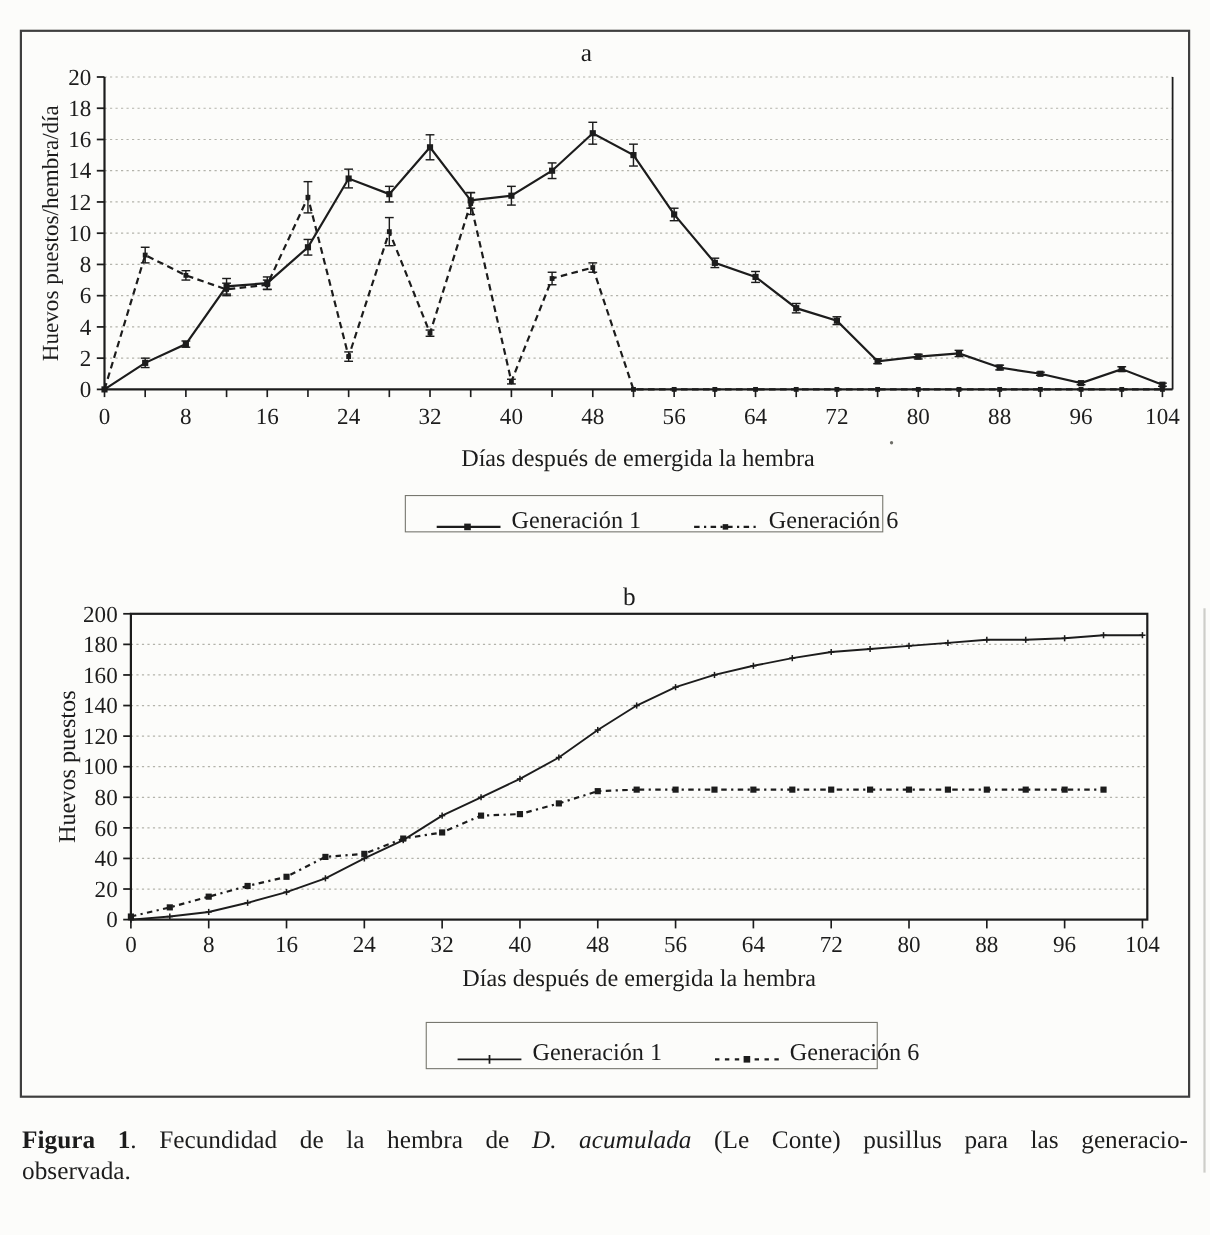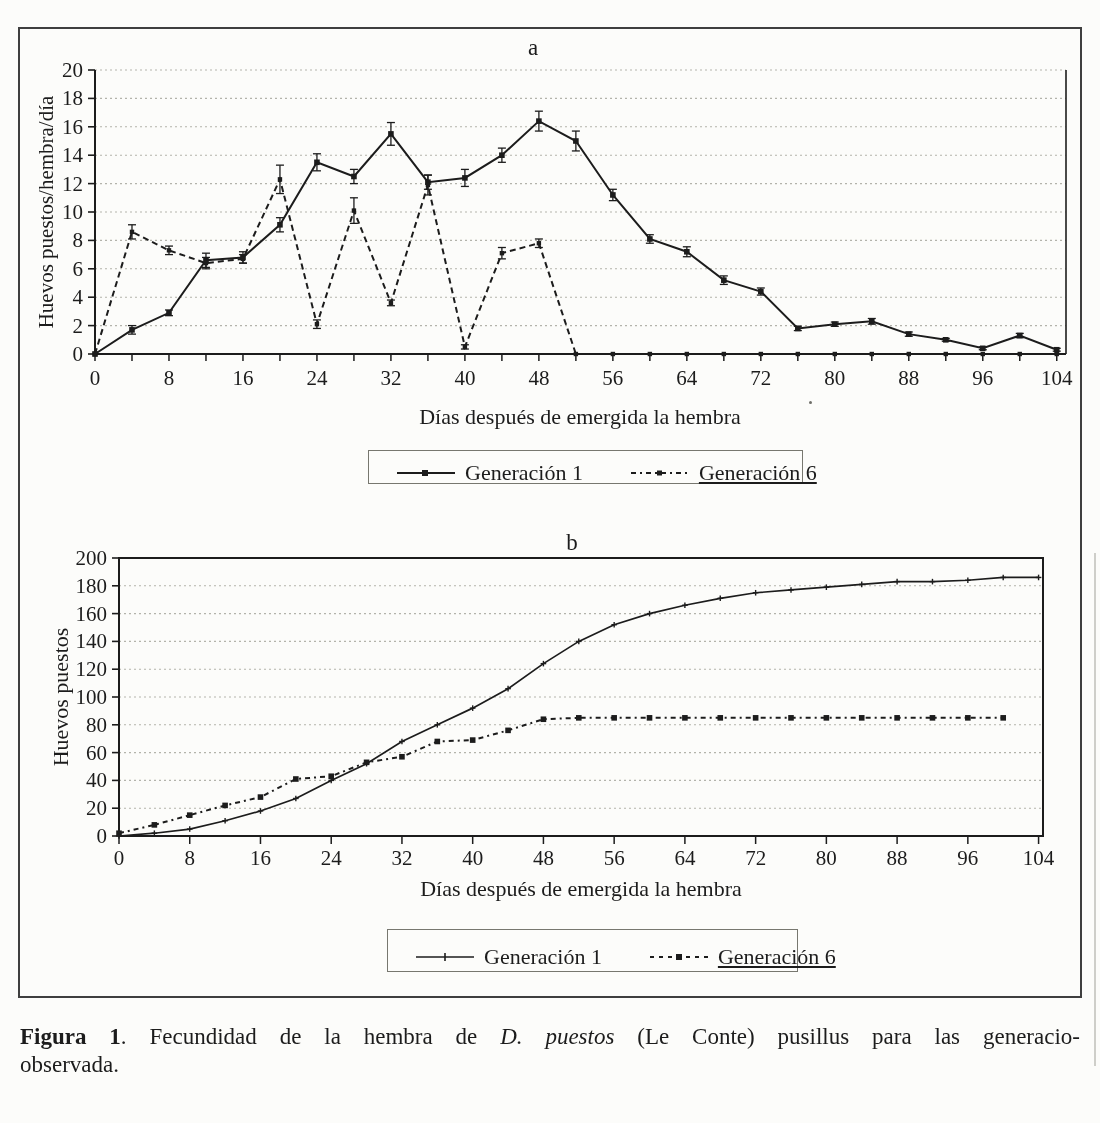"Generación 1" .legend-entry { align-items: center -> flex-end }
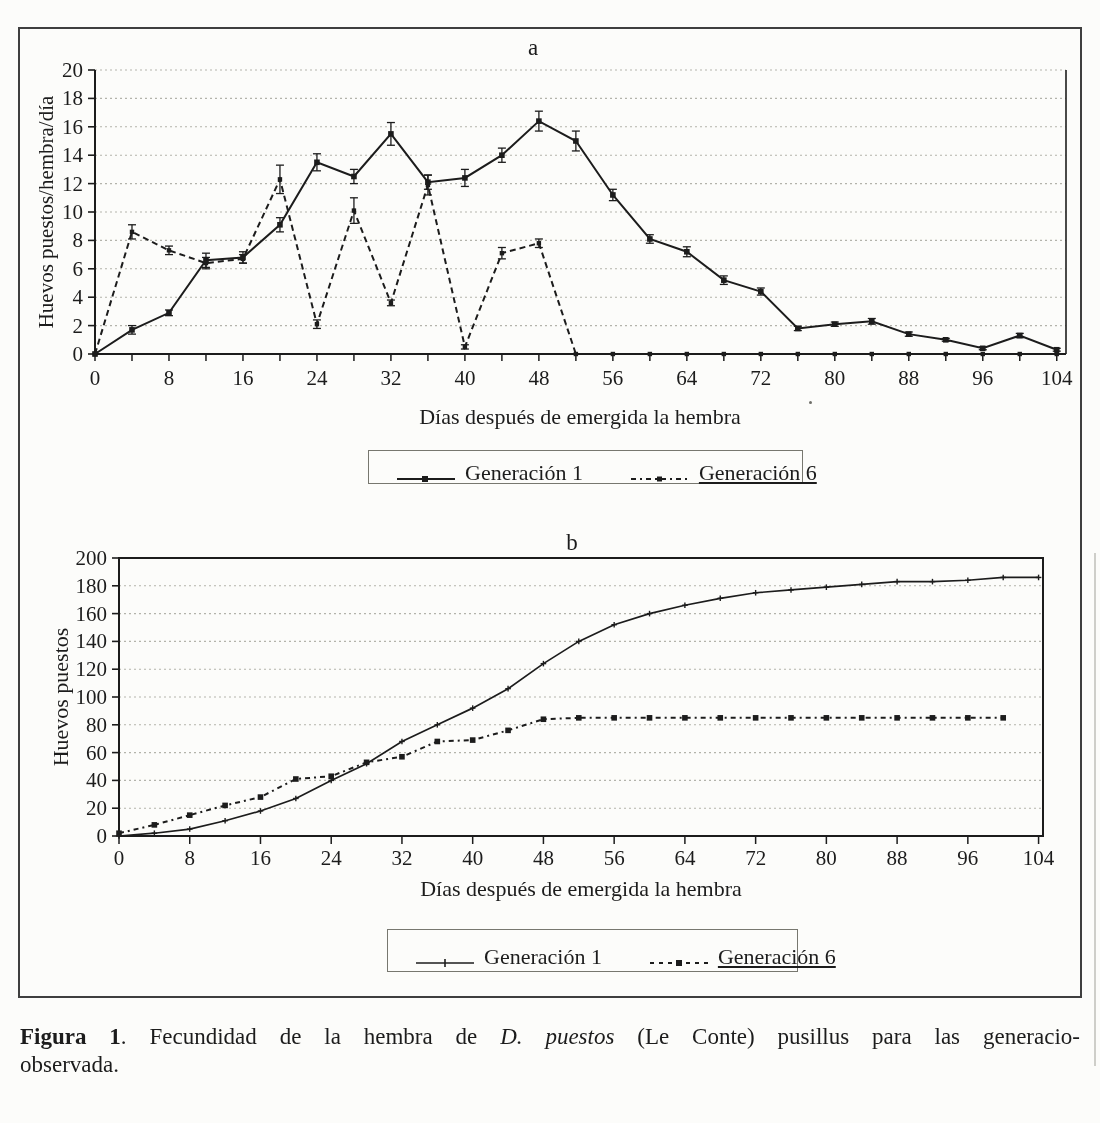"Generación 6" .legend-entry + .legend-entry { text-decoration: underline -> none }
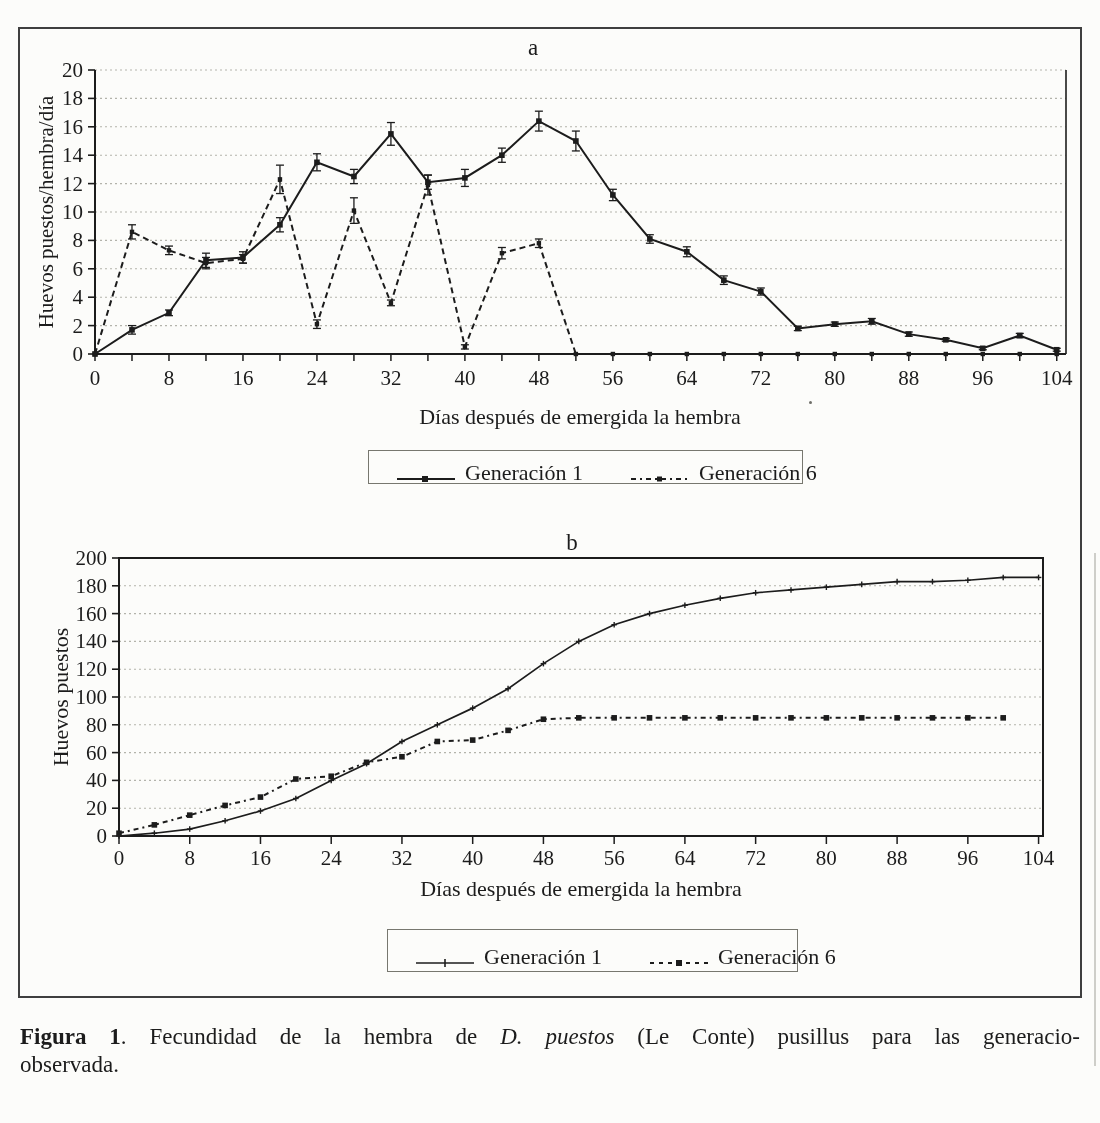"D. puestos" span { text: puestos -> acumulada }
